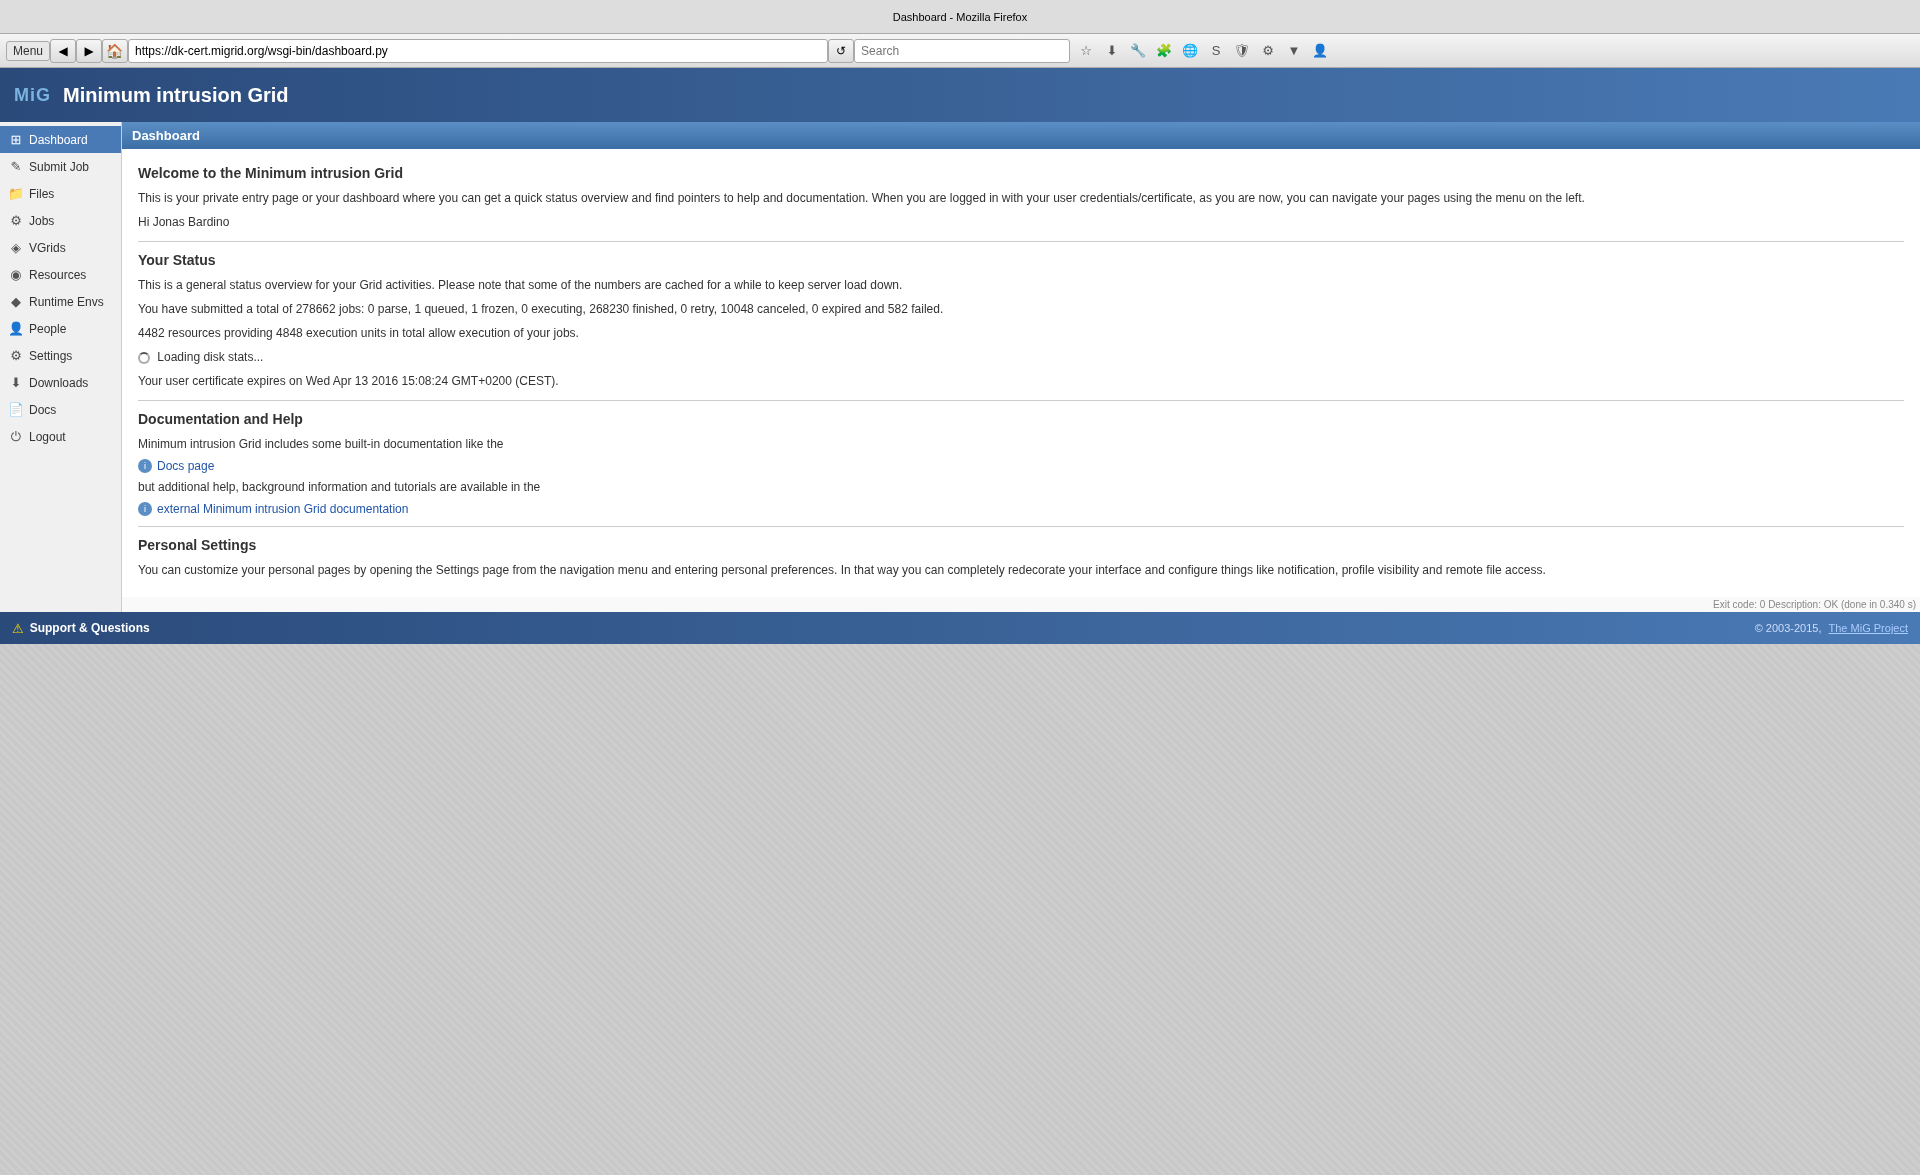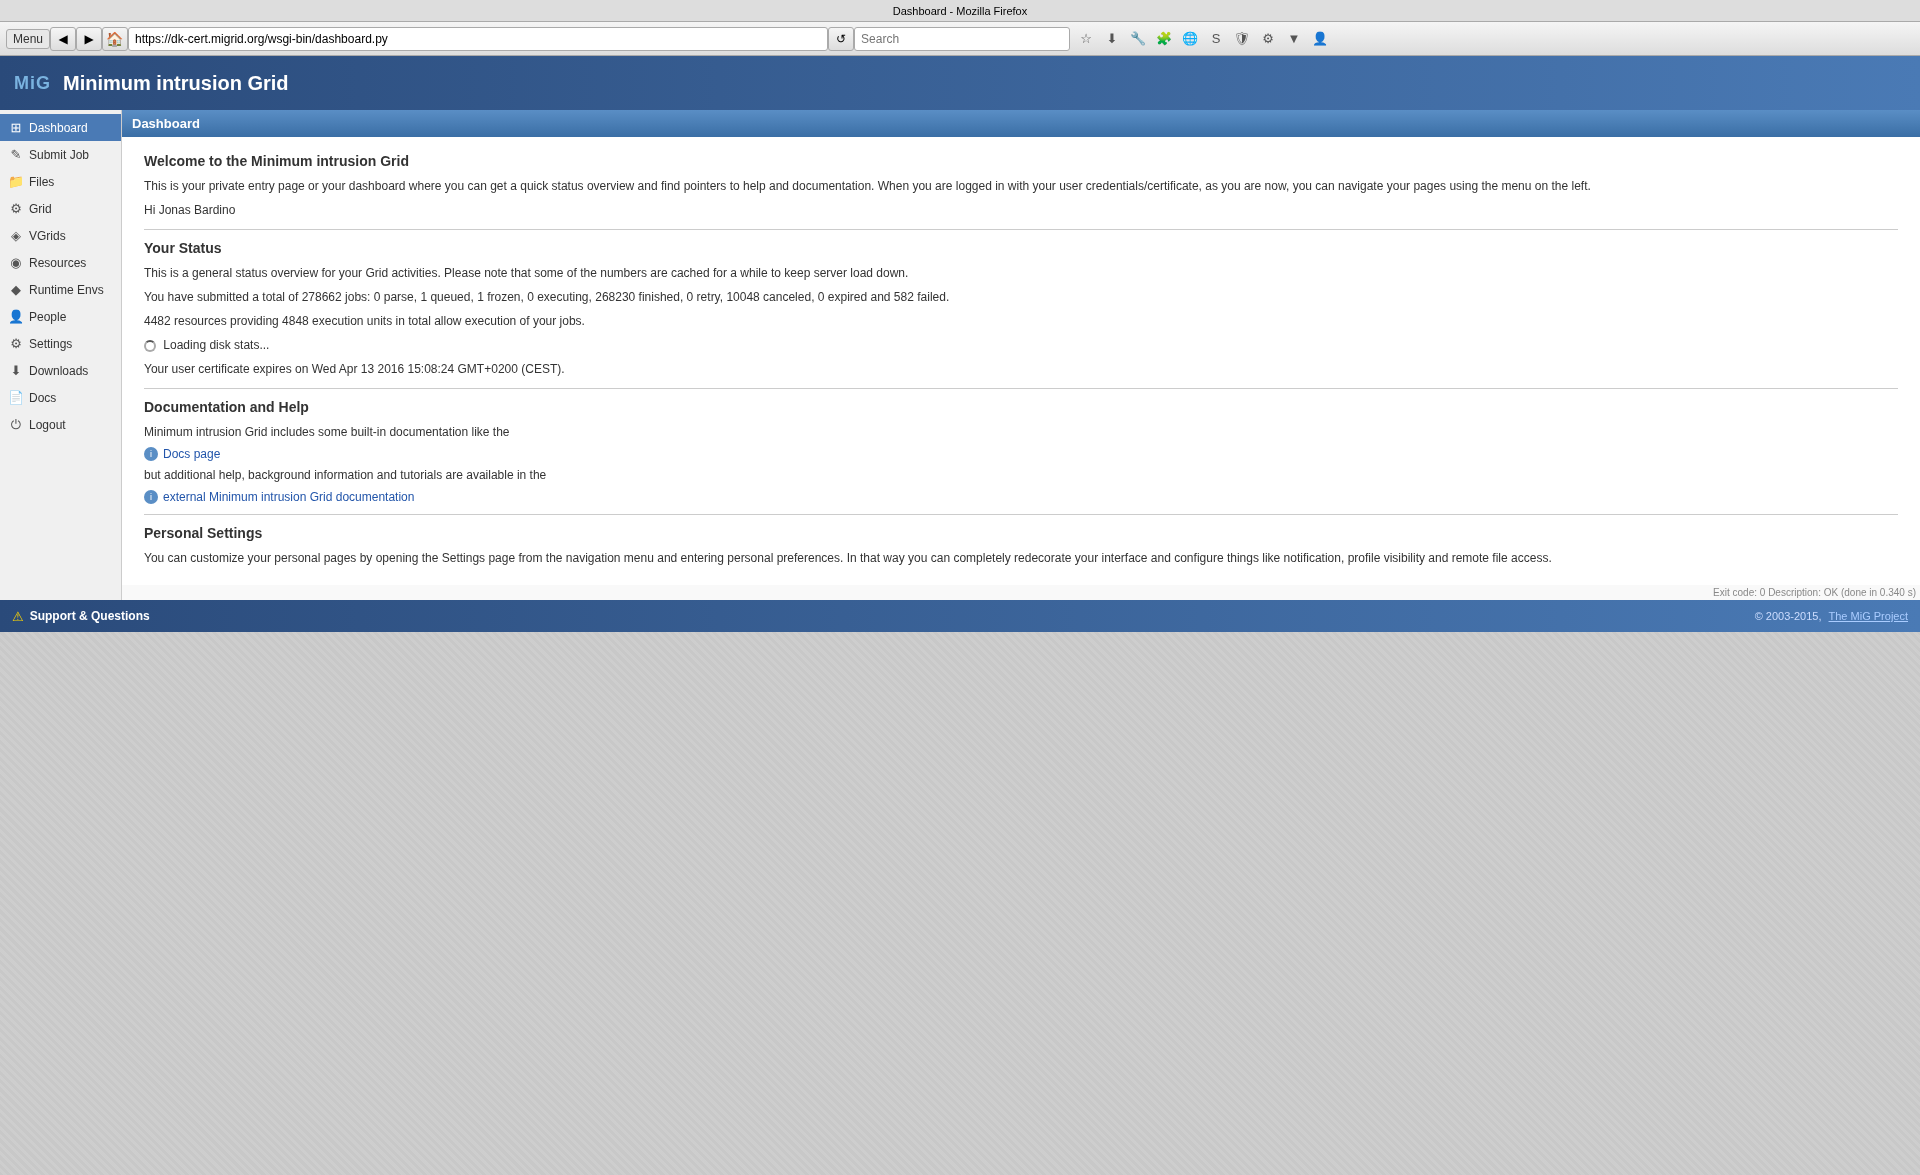"Dashboard - Mozilla Firefox" .browser-titlebar { height: 22px -> 34px }
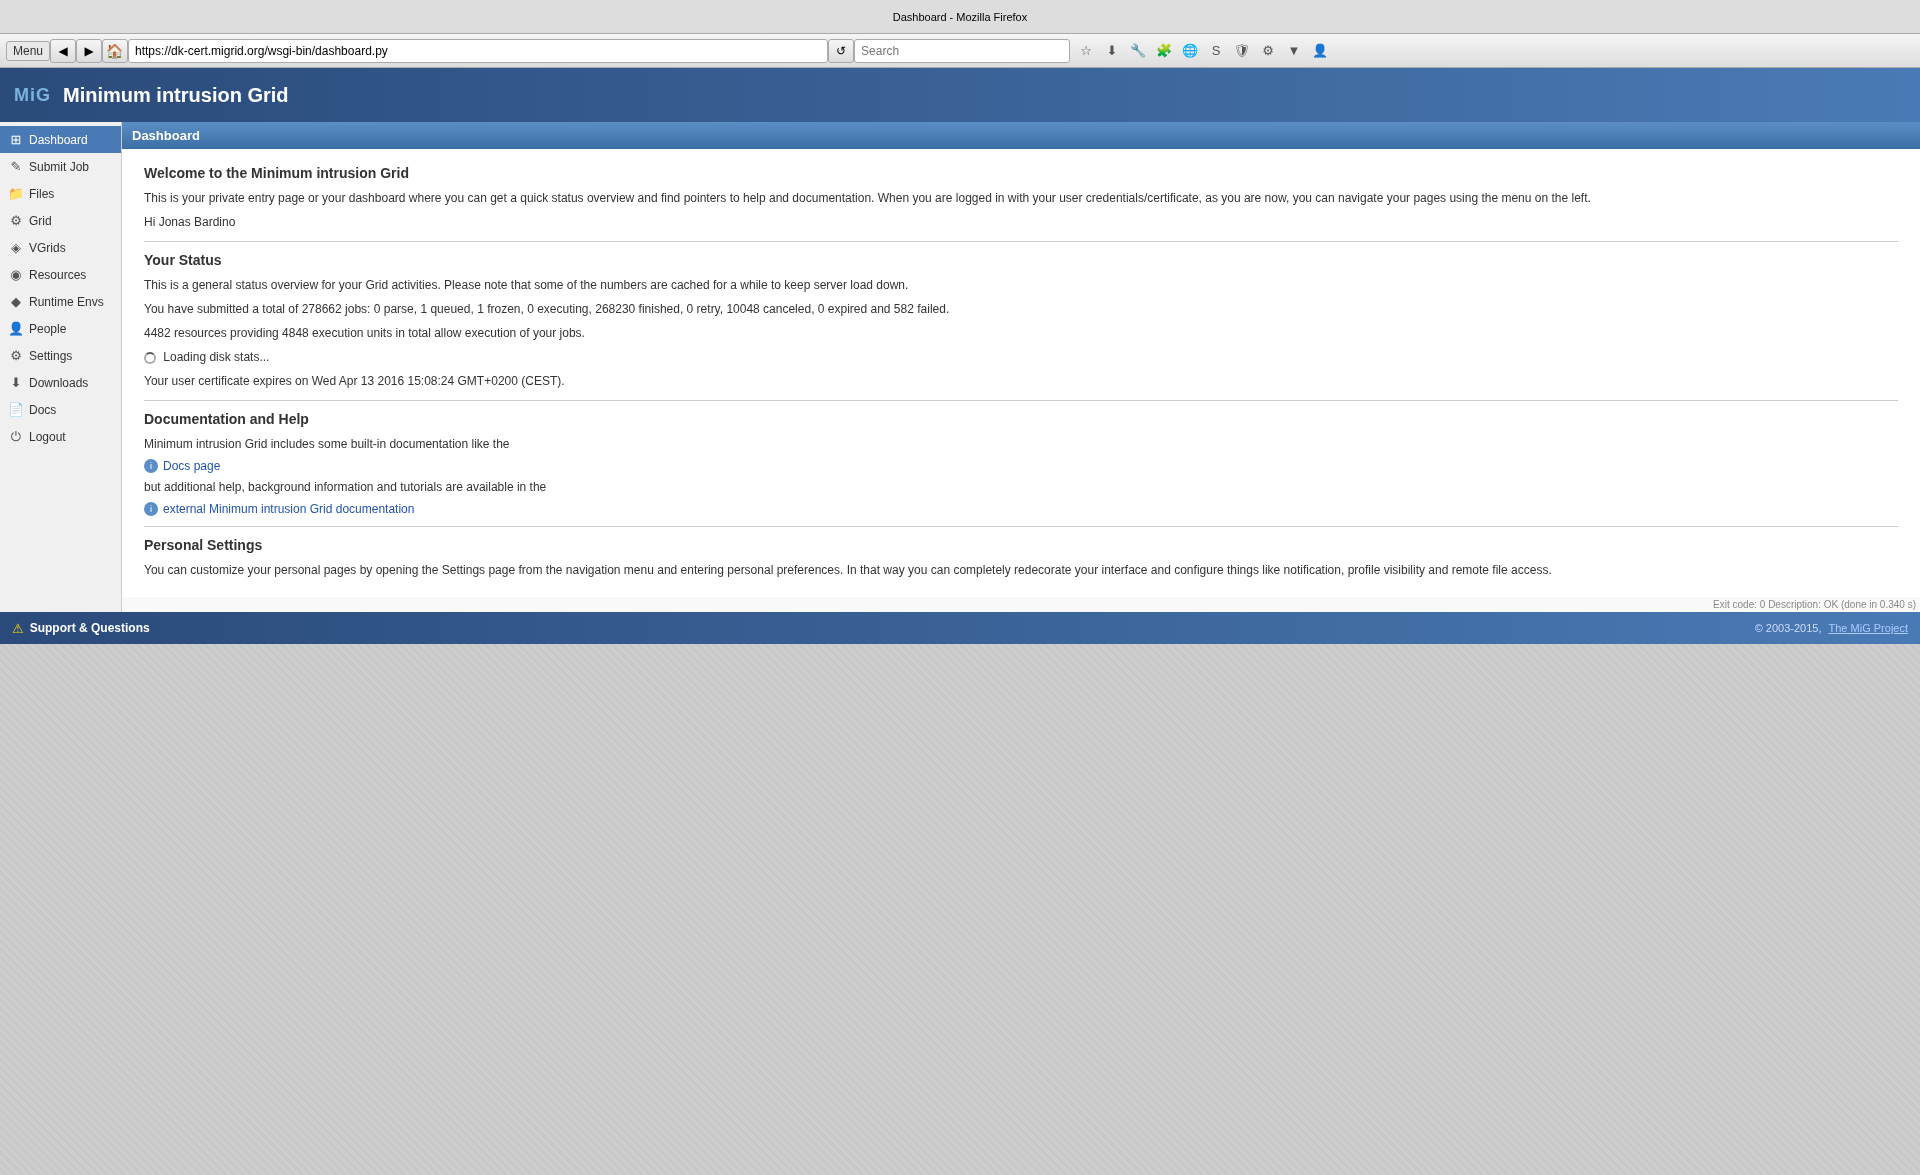"Welcome to the Minimum intrusion" .content-body { padding: 12px 22px -> 12px 16px }
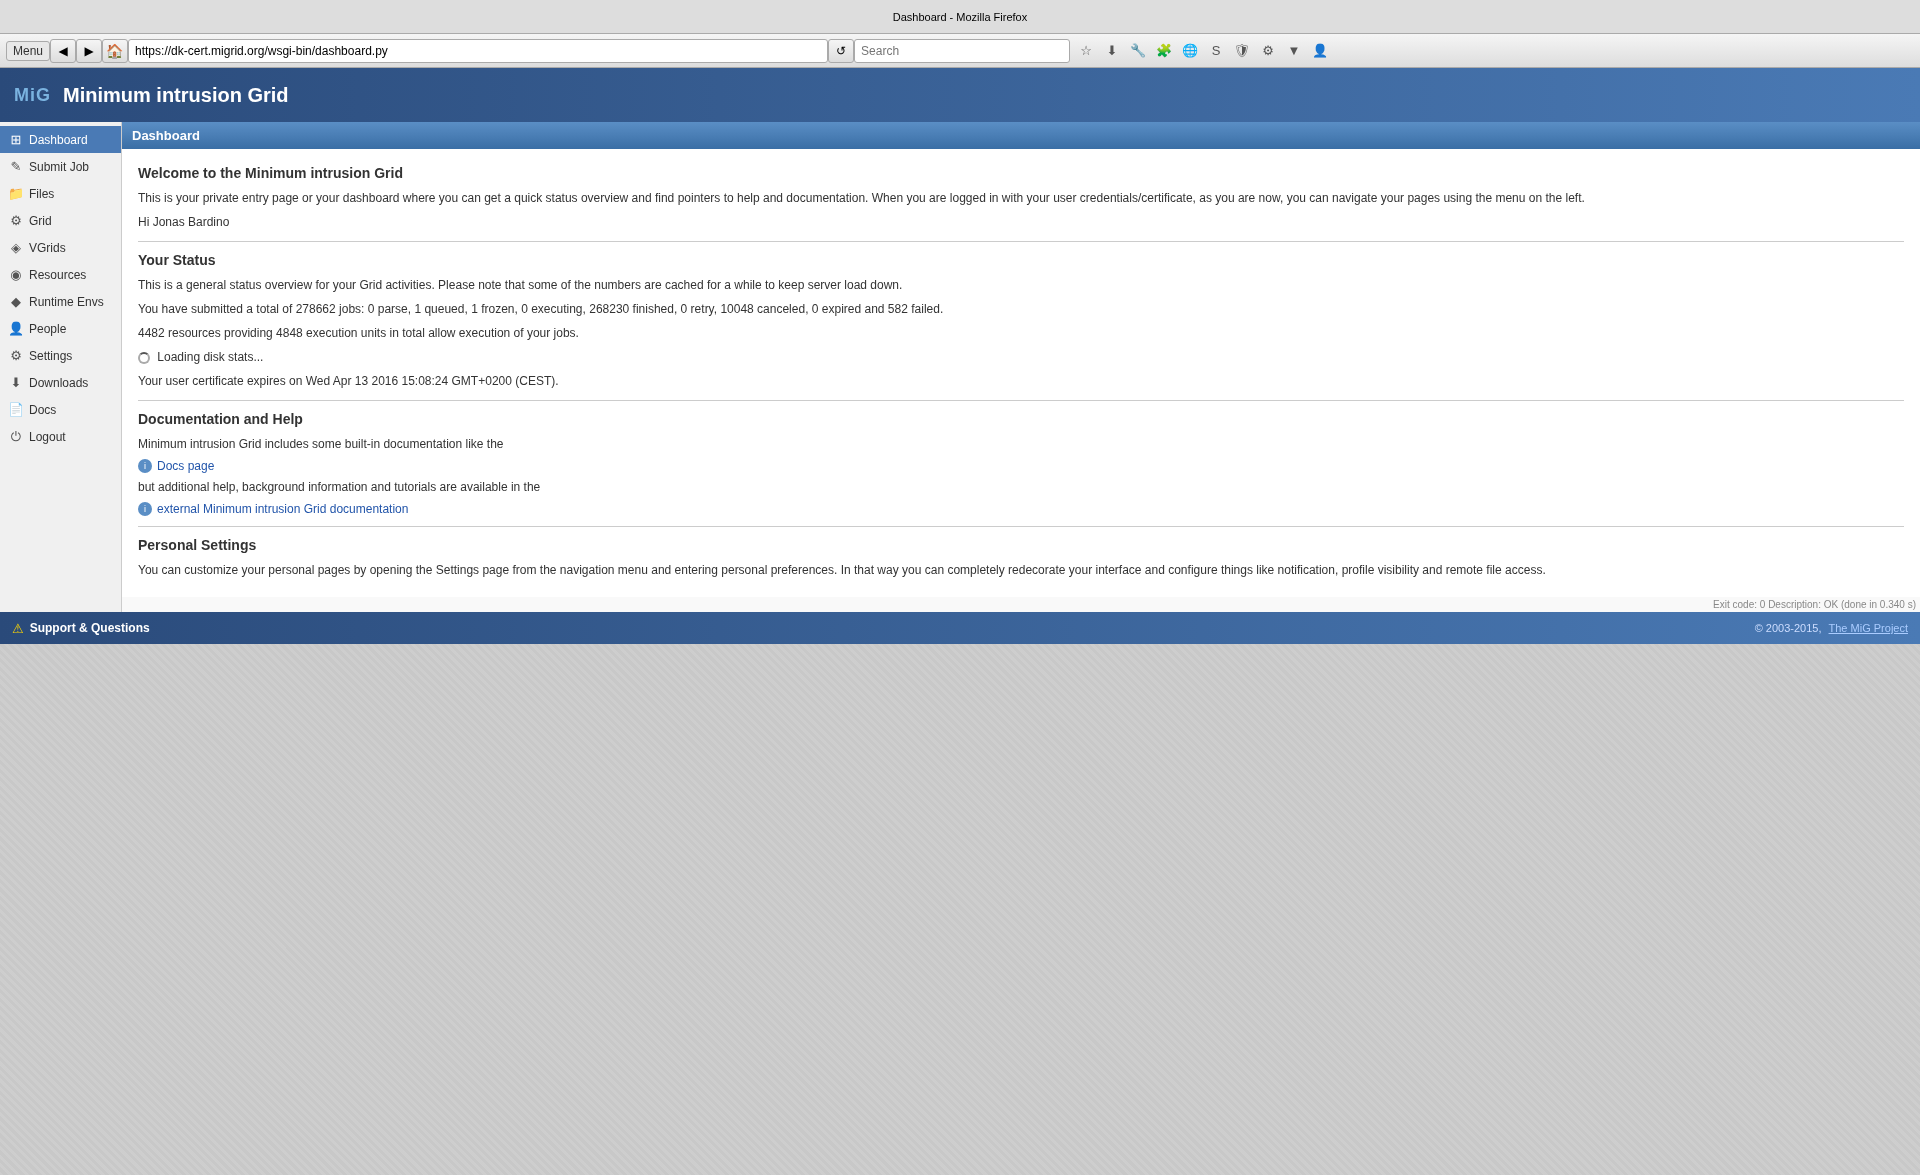"Grid" span.sidebar-label { text: Grid -> Jobs }
